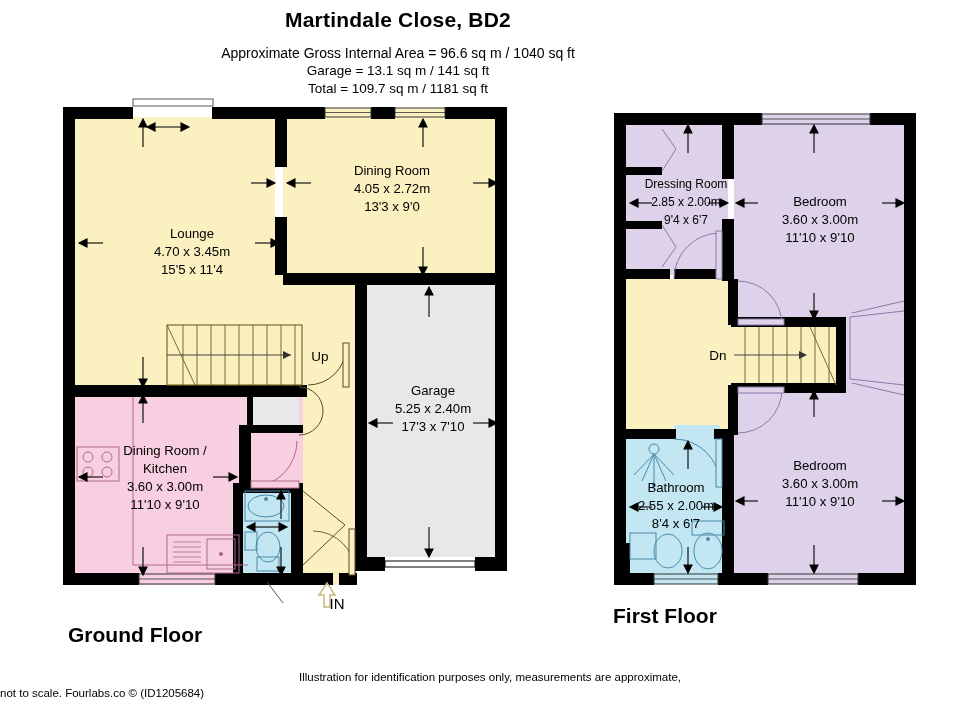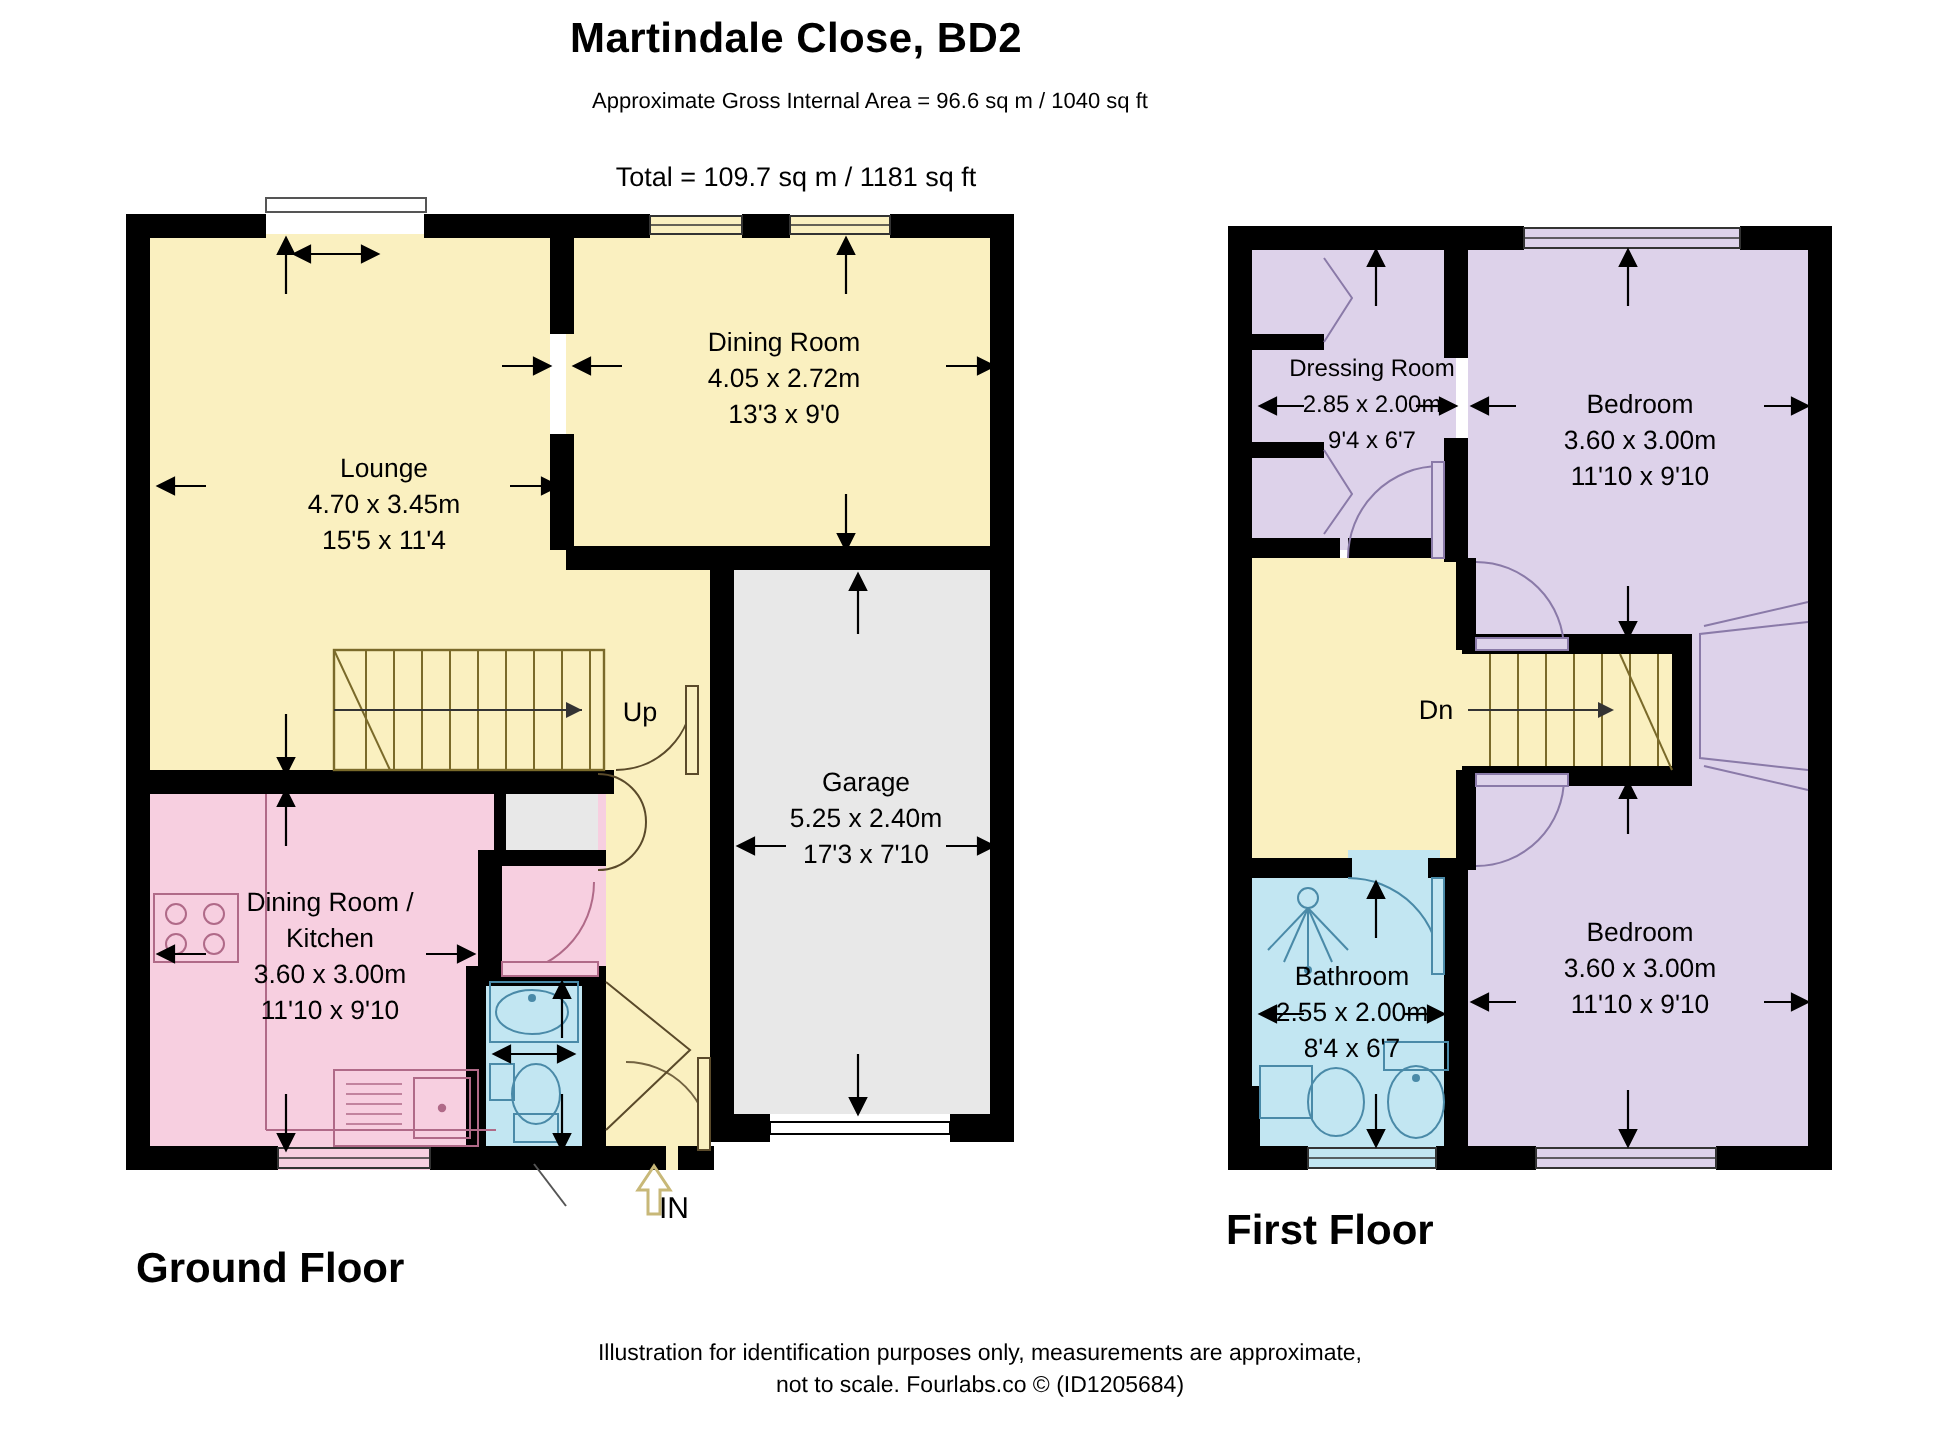"Approximate Gross Internal Area =" #area-line-1 { font-size: 11px -> 14px; padding-left: 37px -> none }
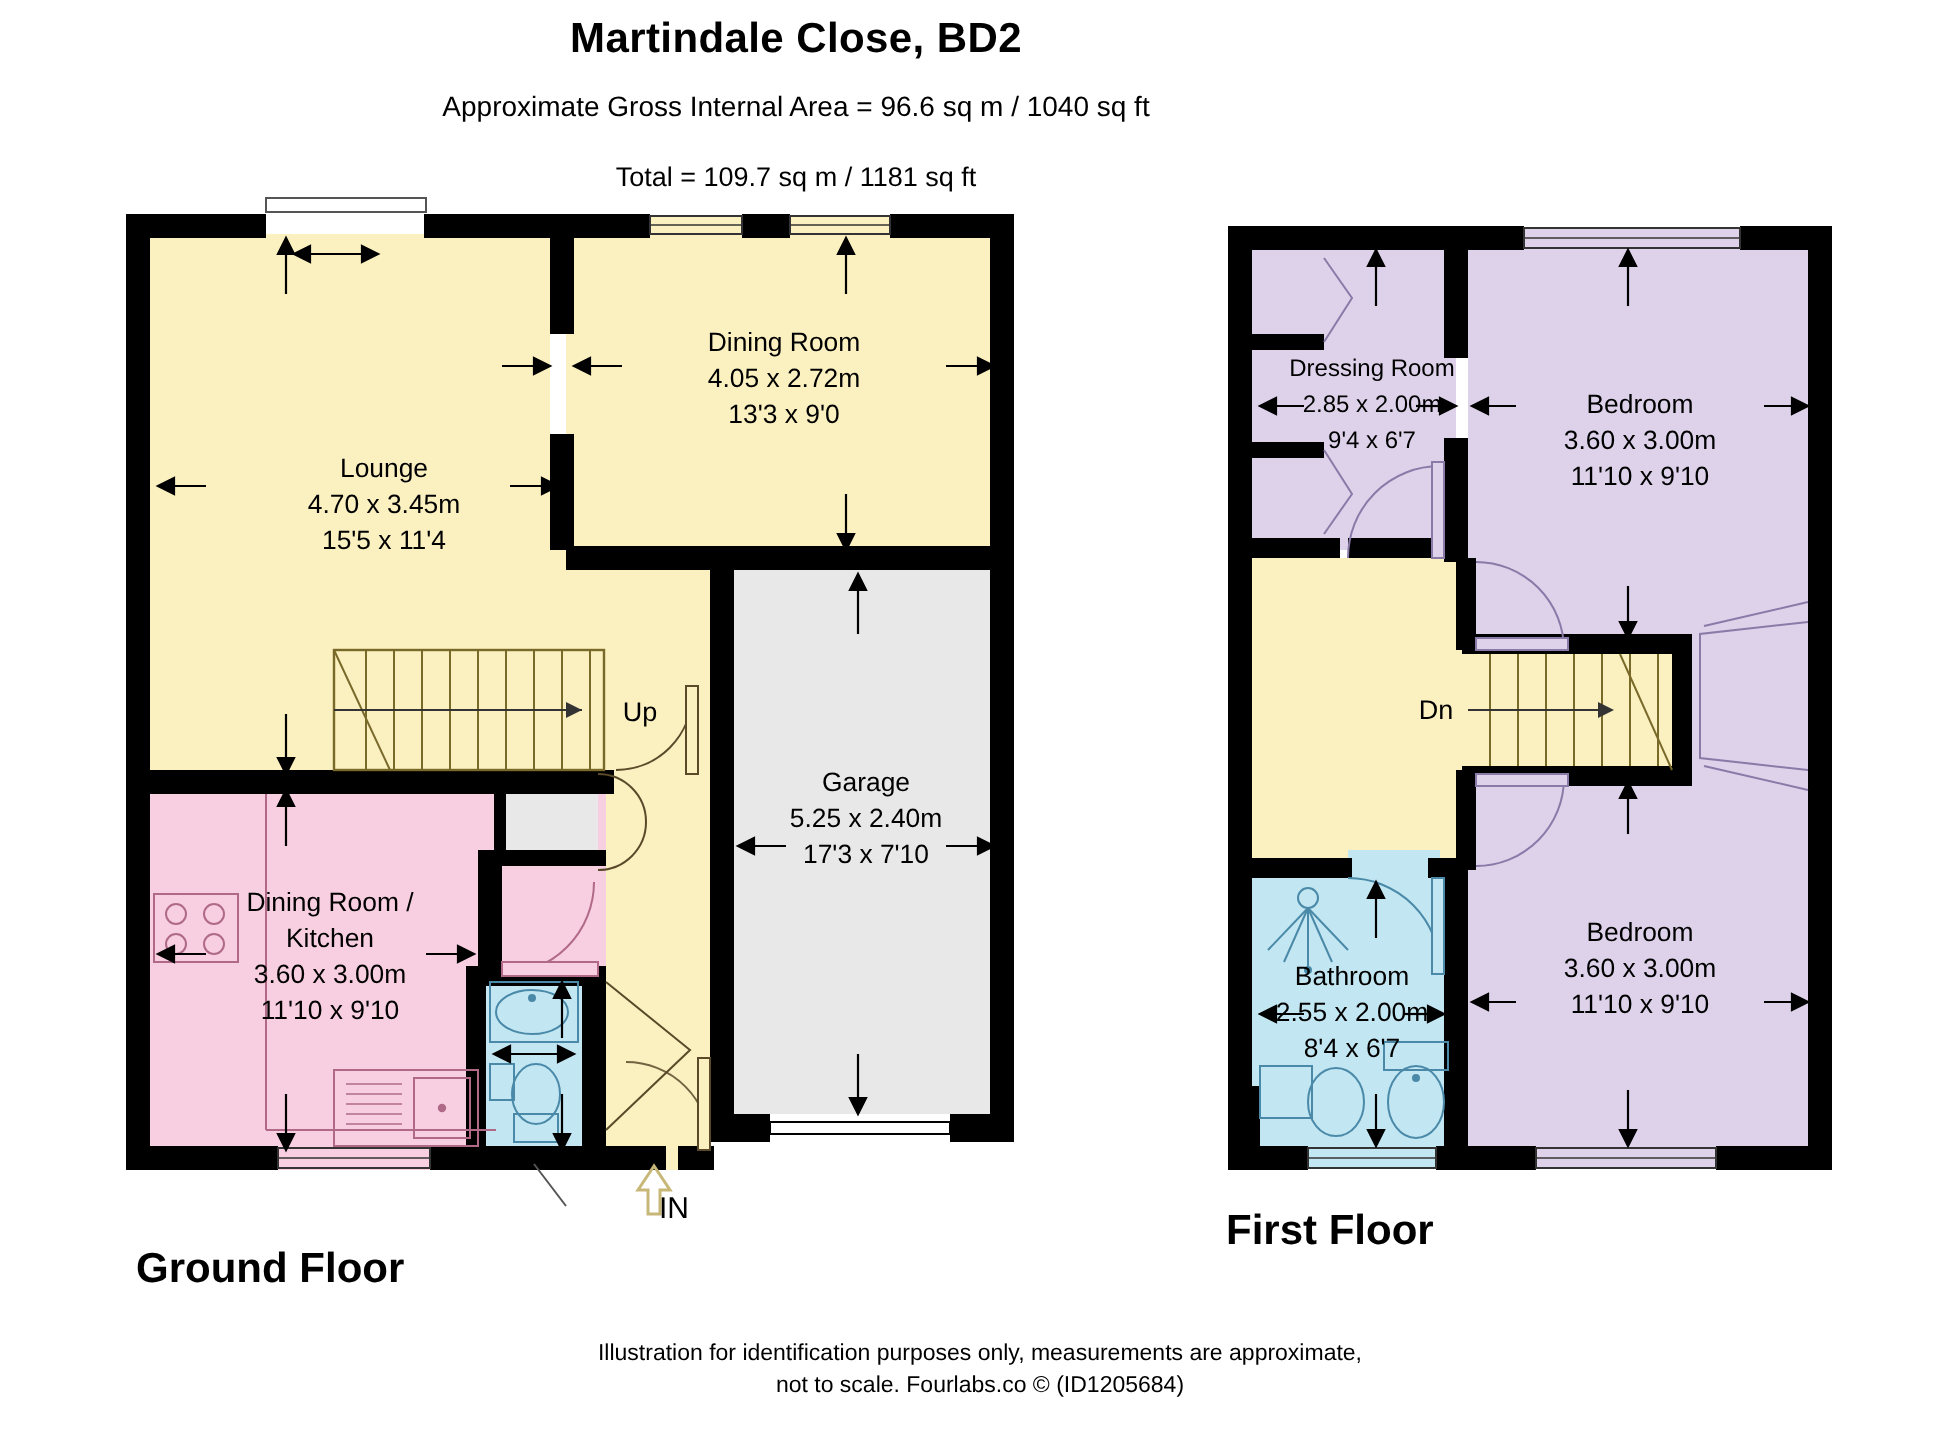"Garage = 13.1 sq m" div.hdr { html: none -> <div>Garage = 13.1 sq m / 141 sq ft</div> }
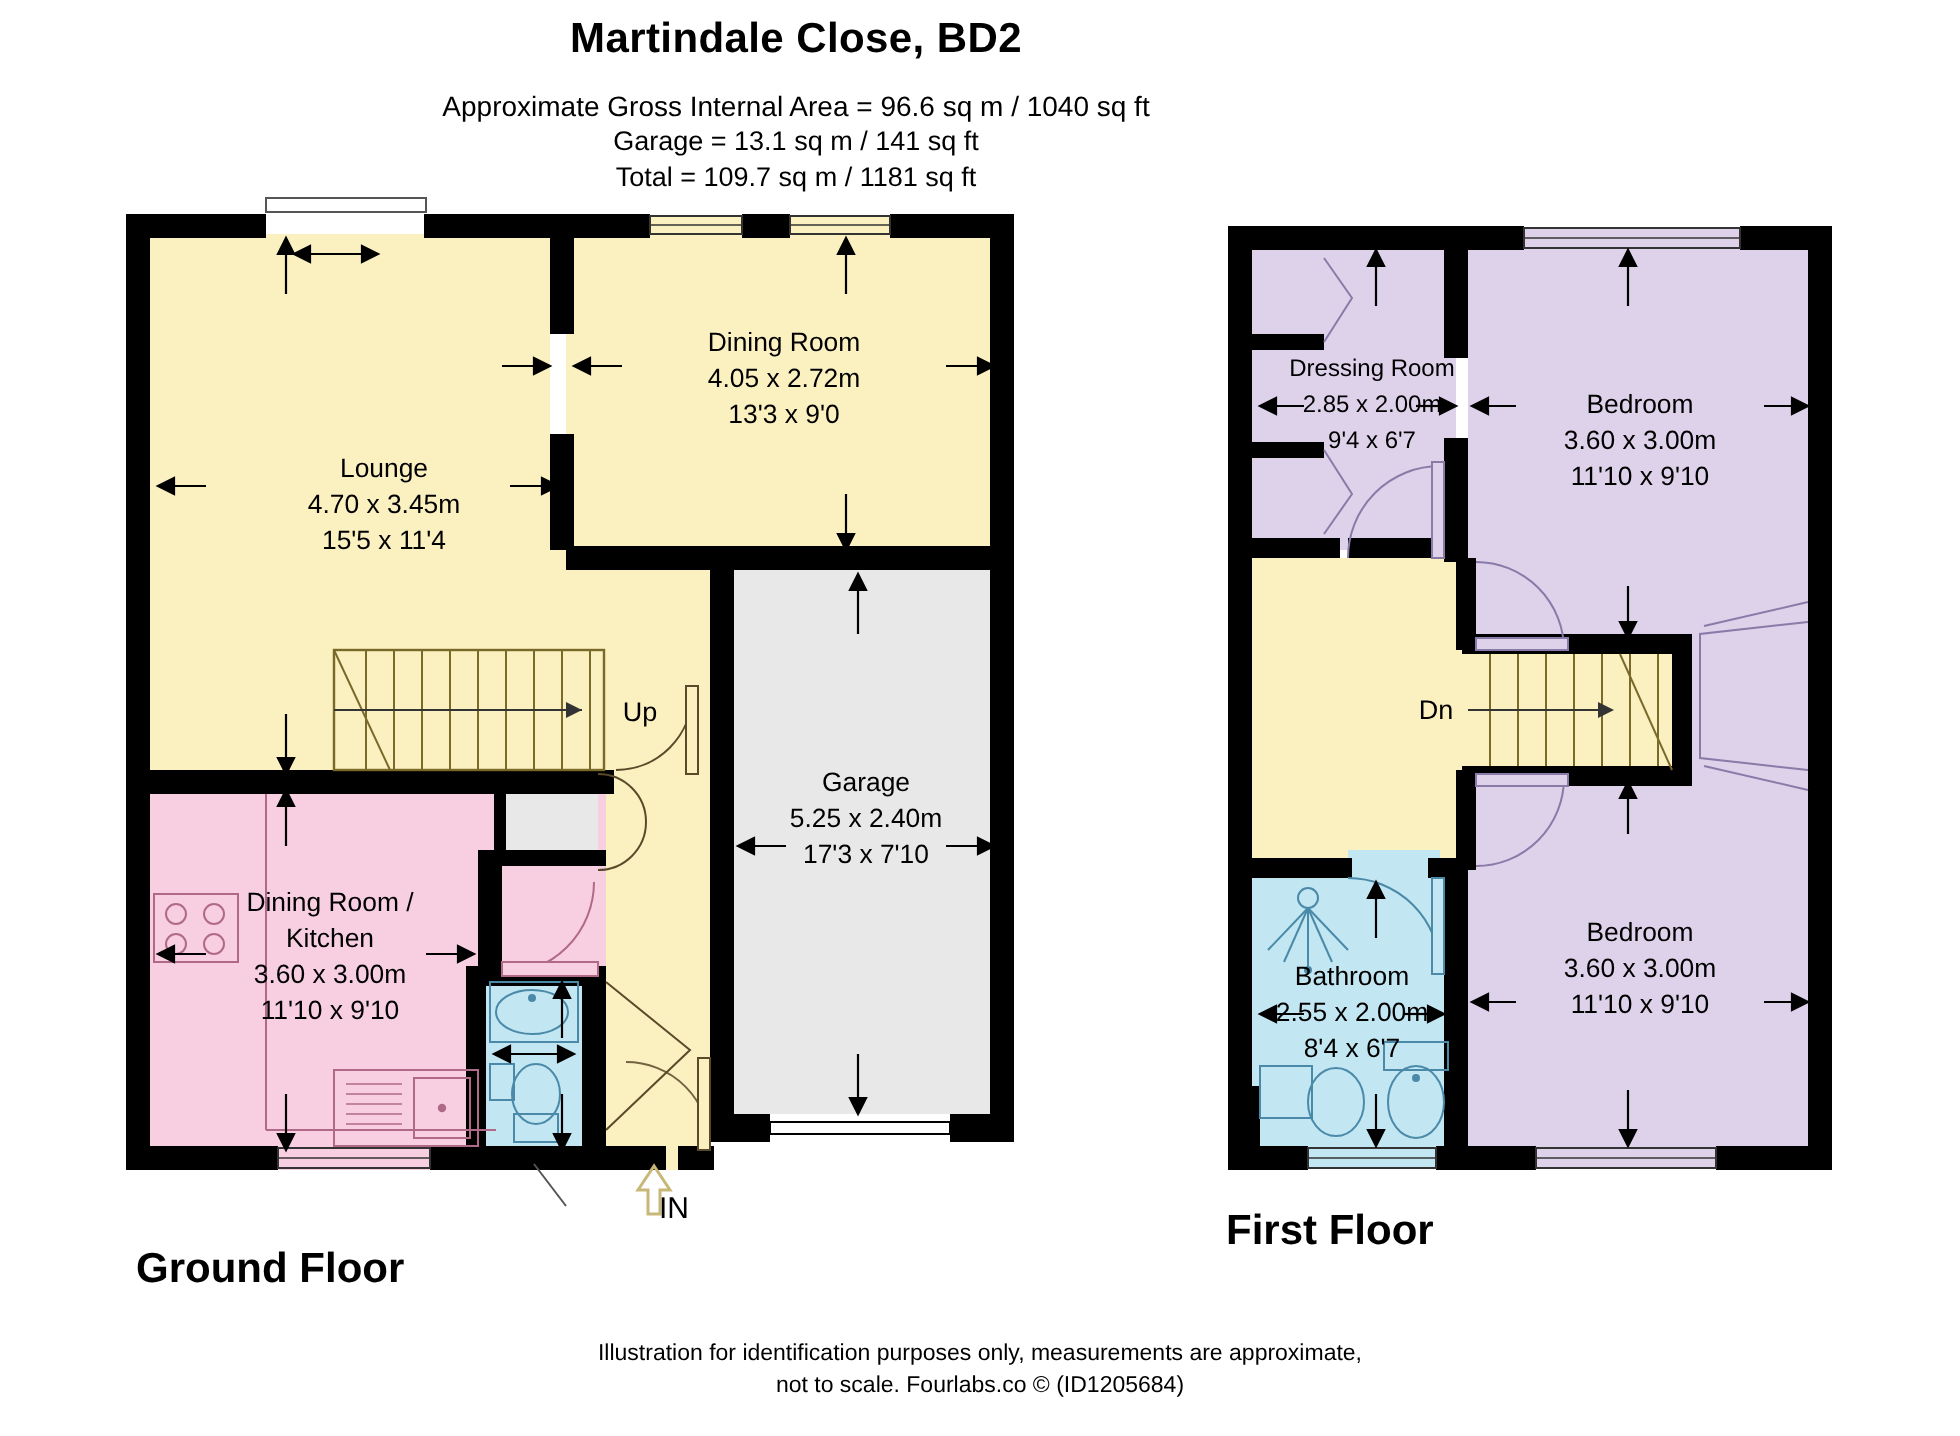"not to scale. Fourlabs.co ©" #footer-2 { text-align: center -> none }
